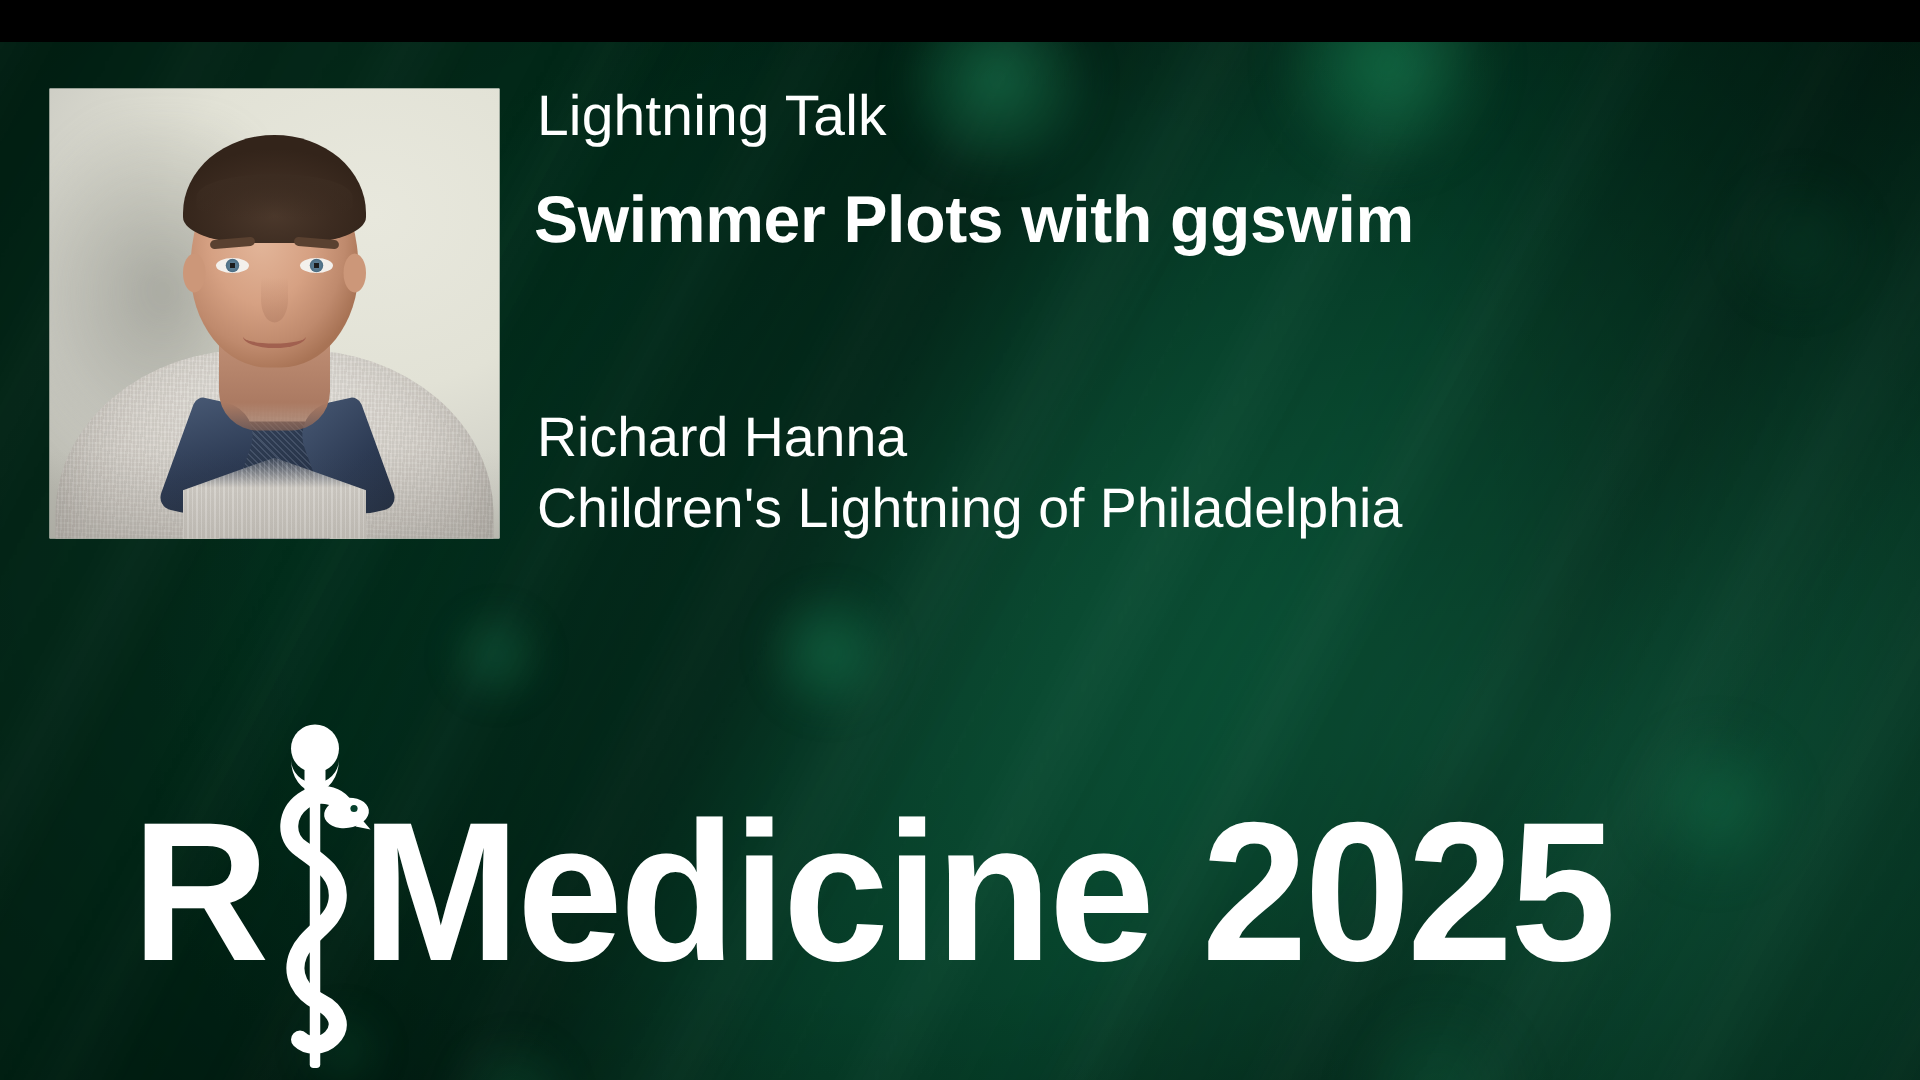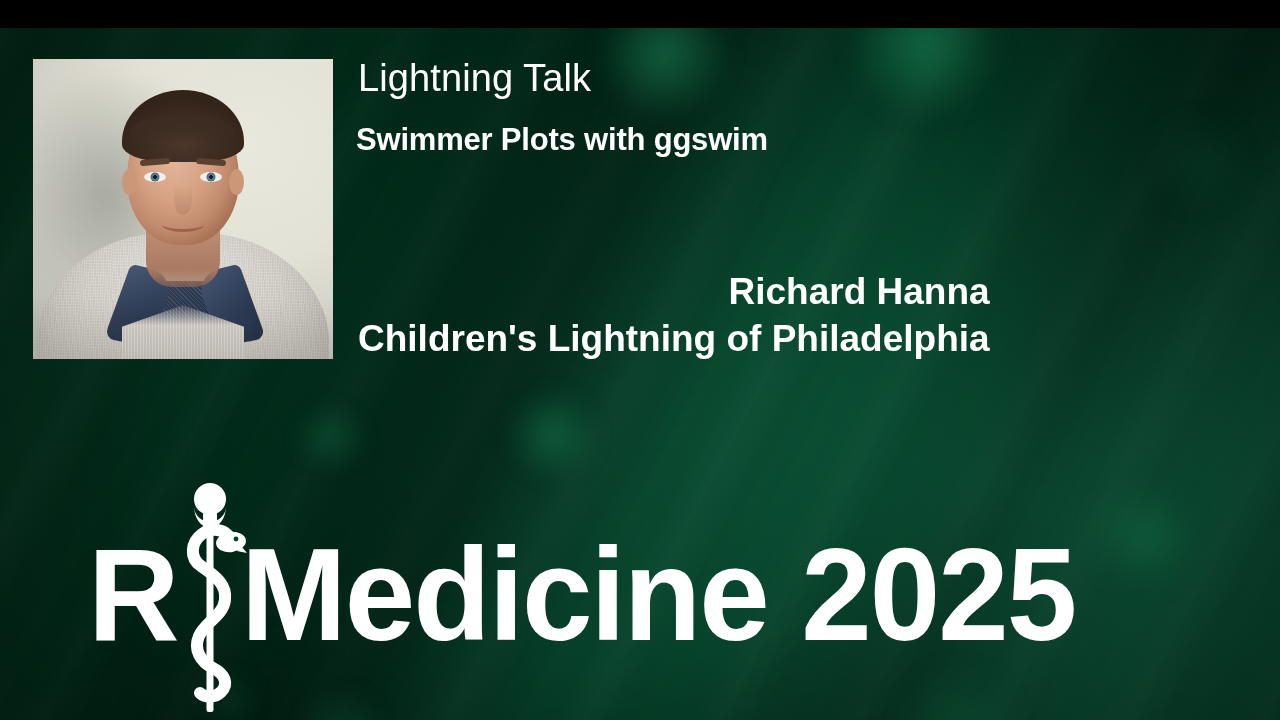"Swimmer Plots with ggswim" .talk-title { font-size: 31px -> 44px }
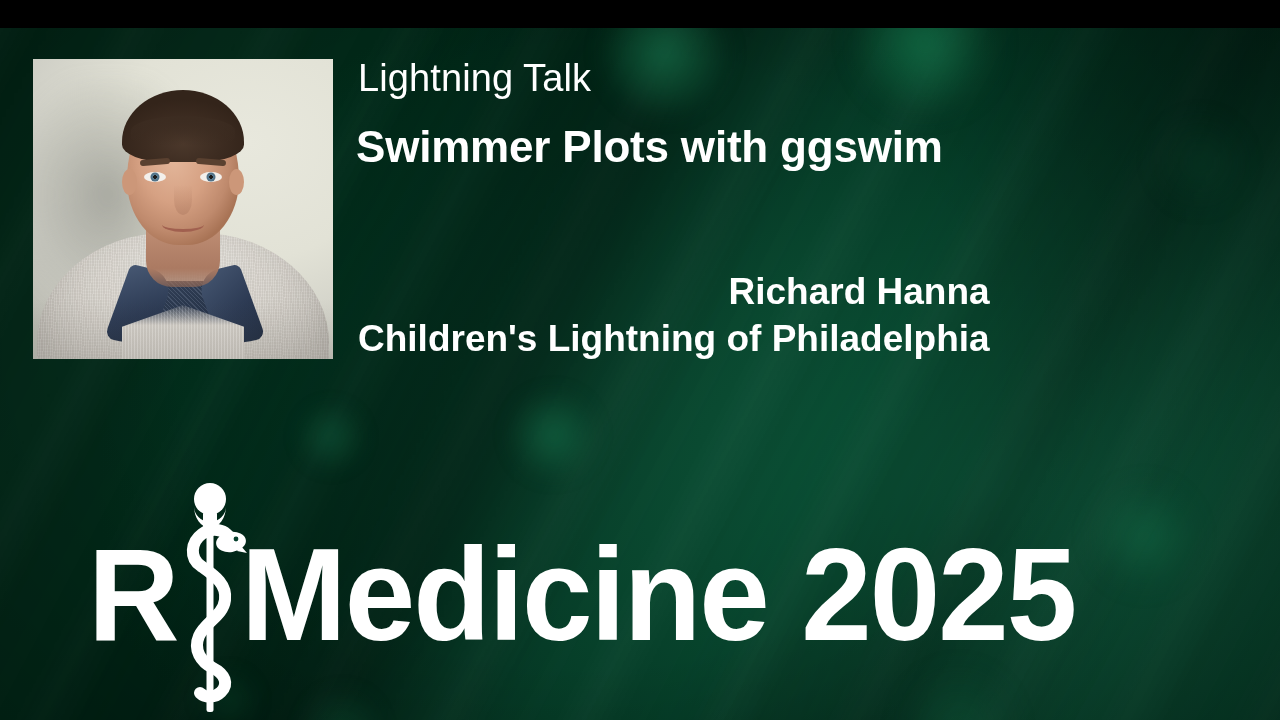"Richard Hanna" .speaker-block { font-weight: 700 -> 400; text-align: right -> none }
